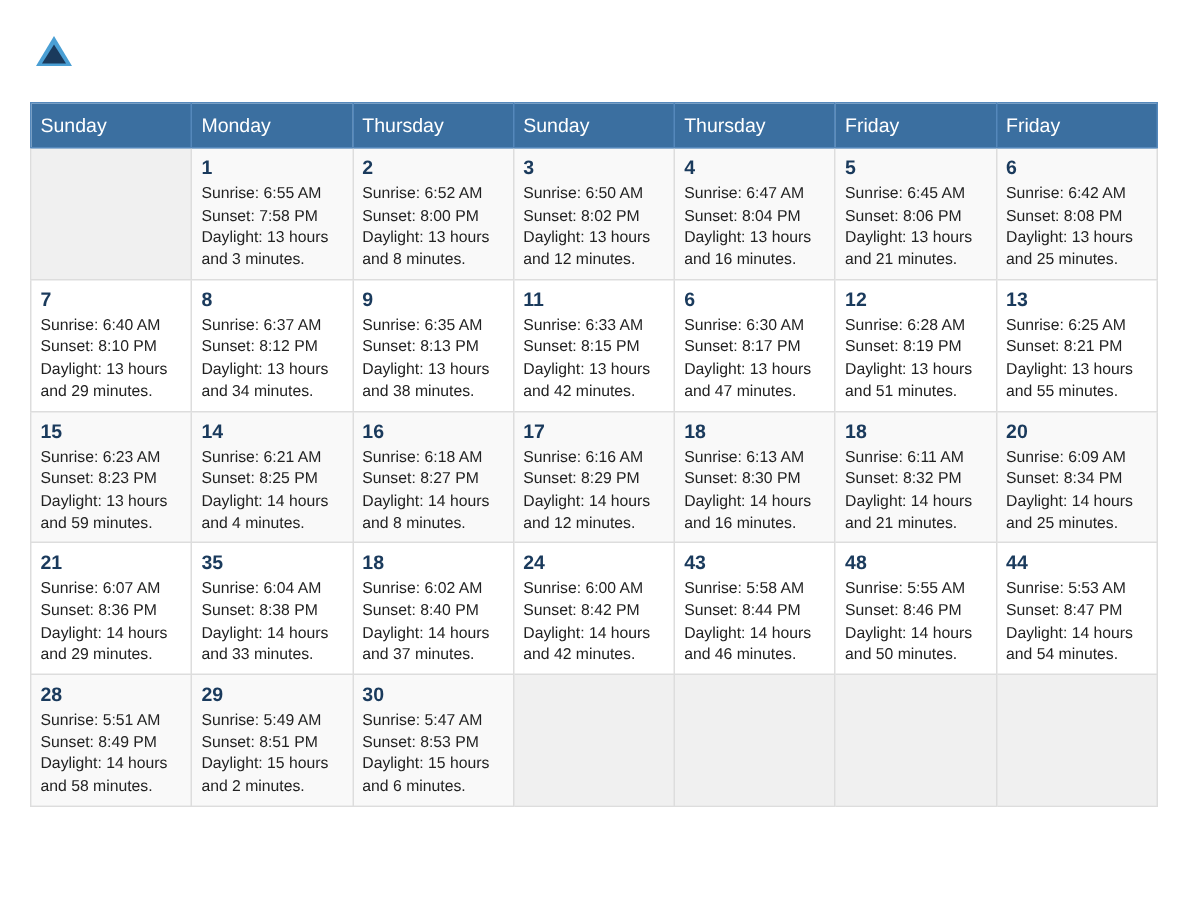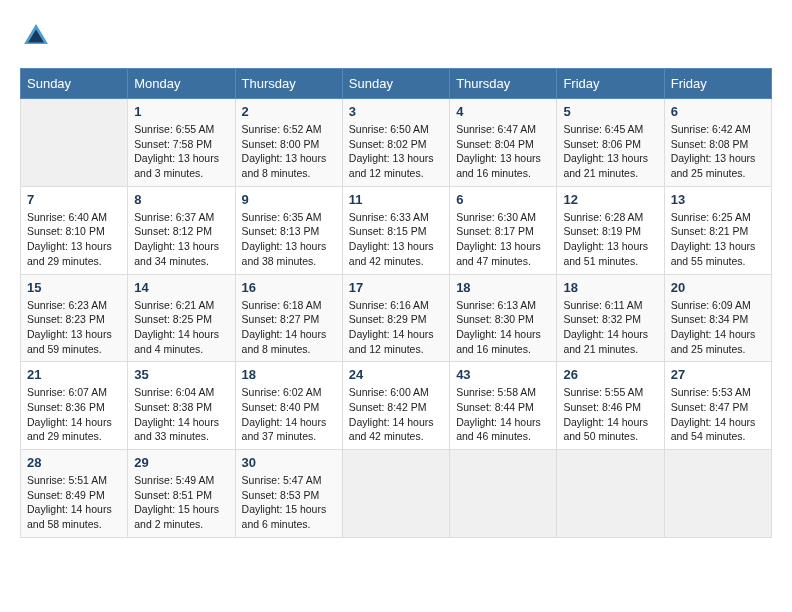"26" span.day-number { text: 26 -> 48 }
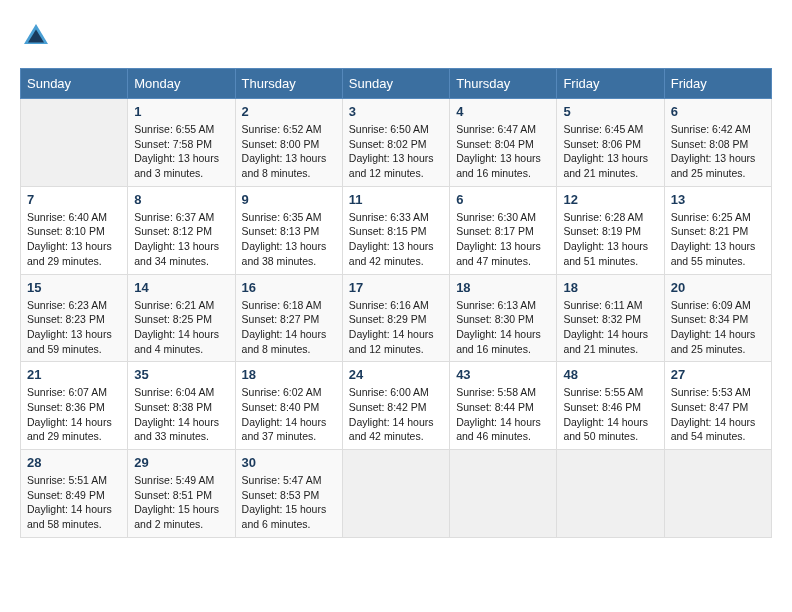"27" span.day-number { text: 27 -> 44 }
